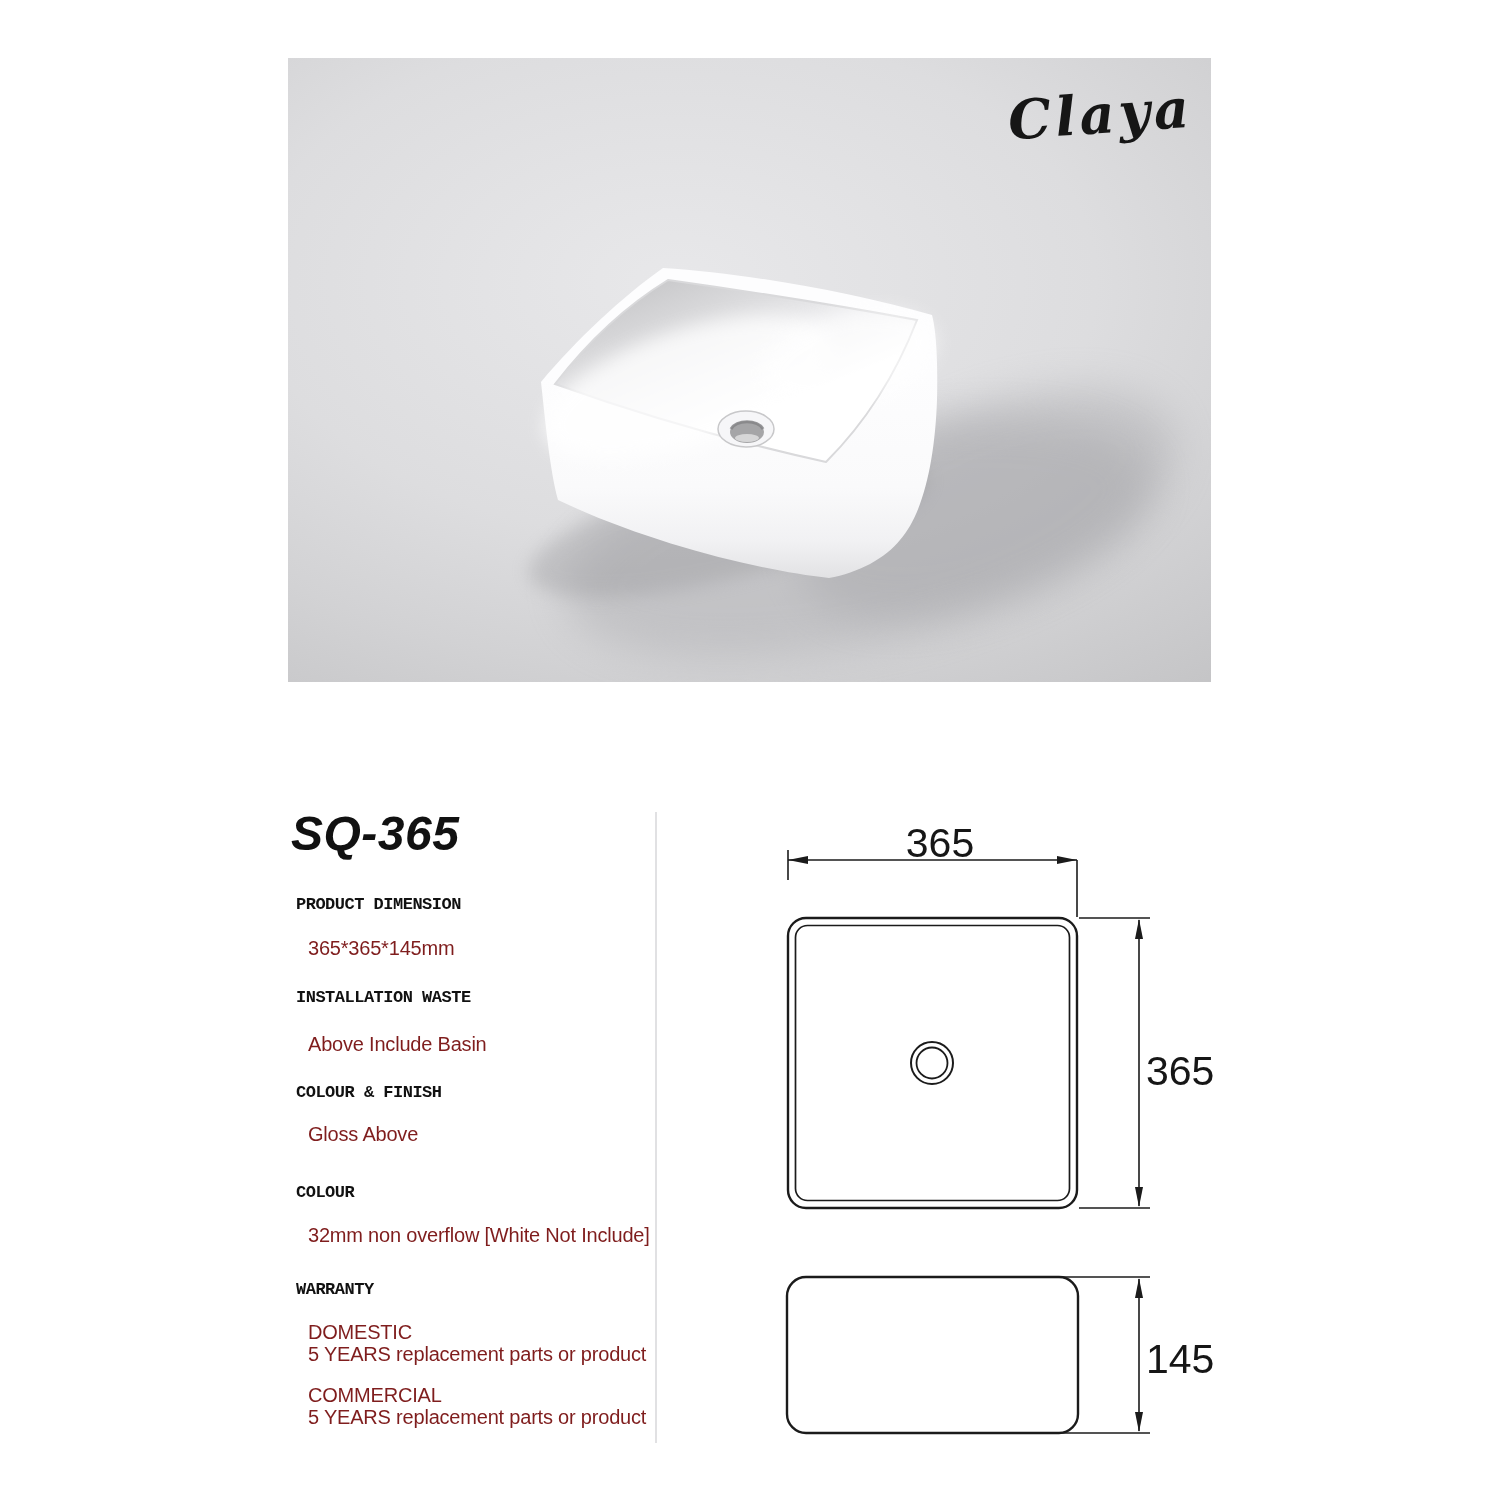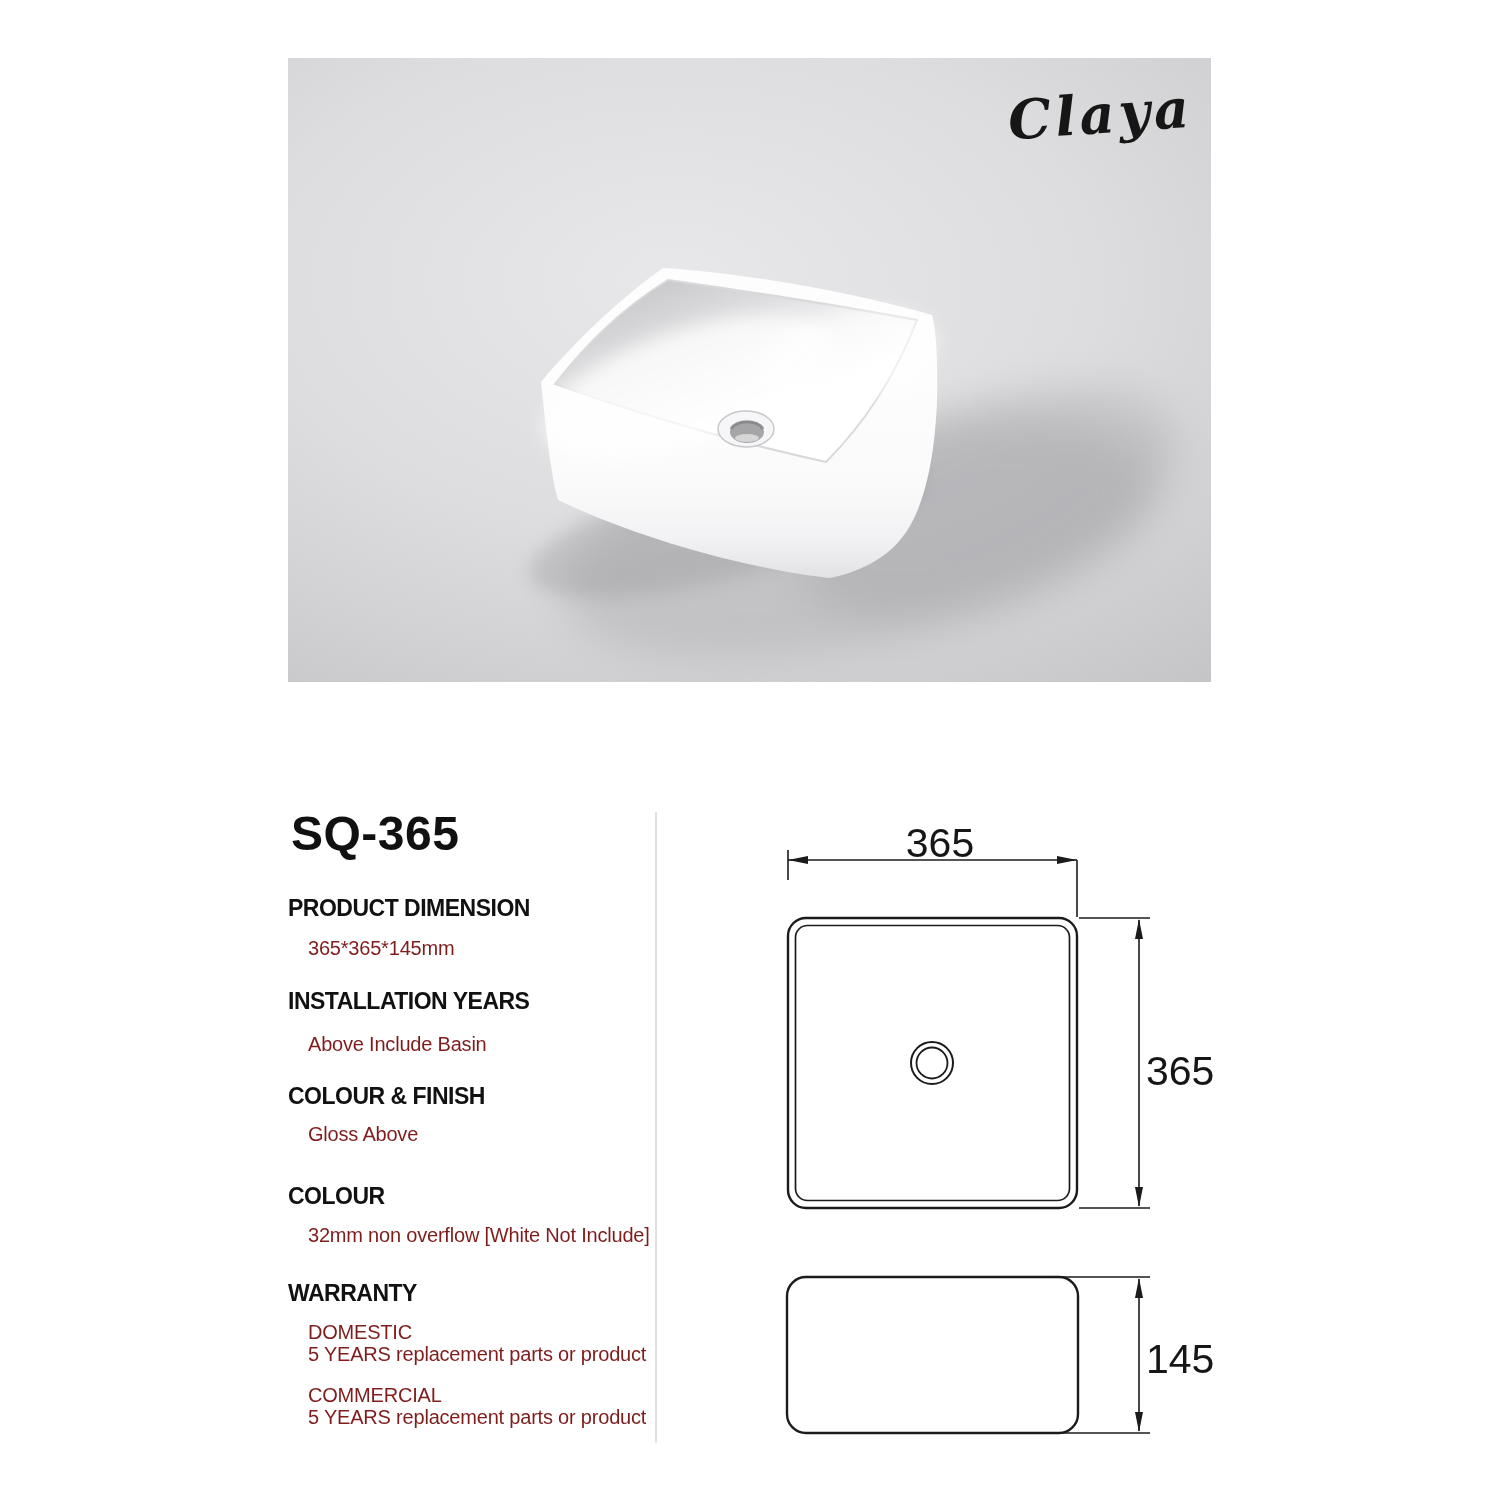"SQ-365" .model { font-style: none -> italic }
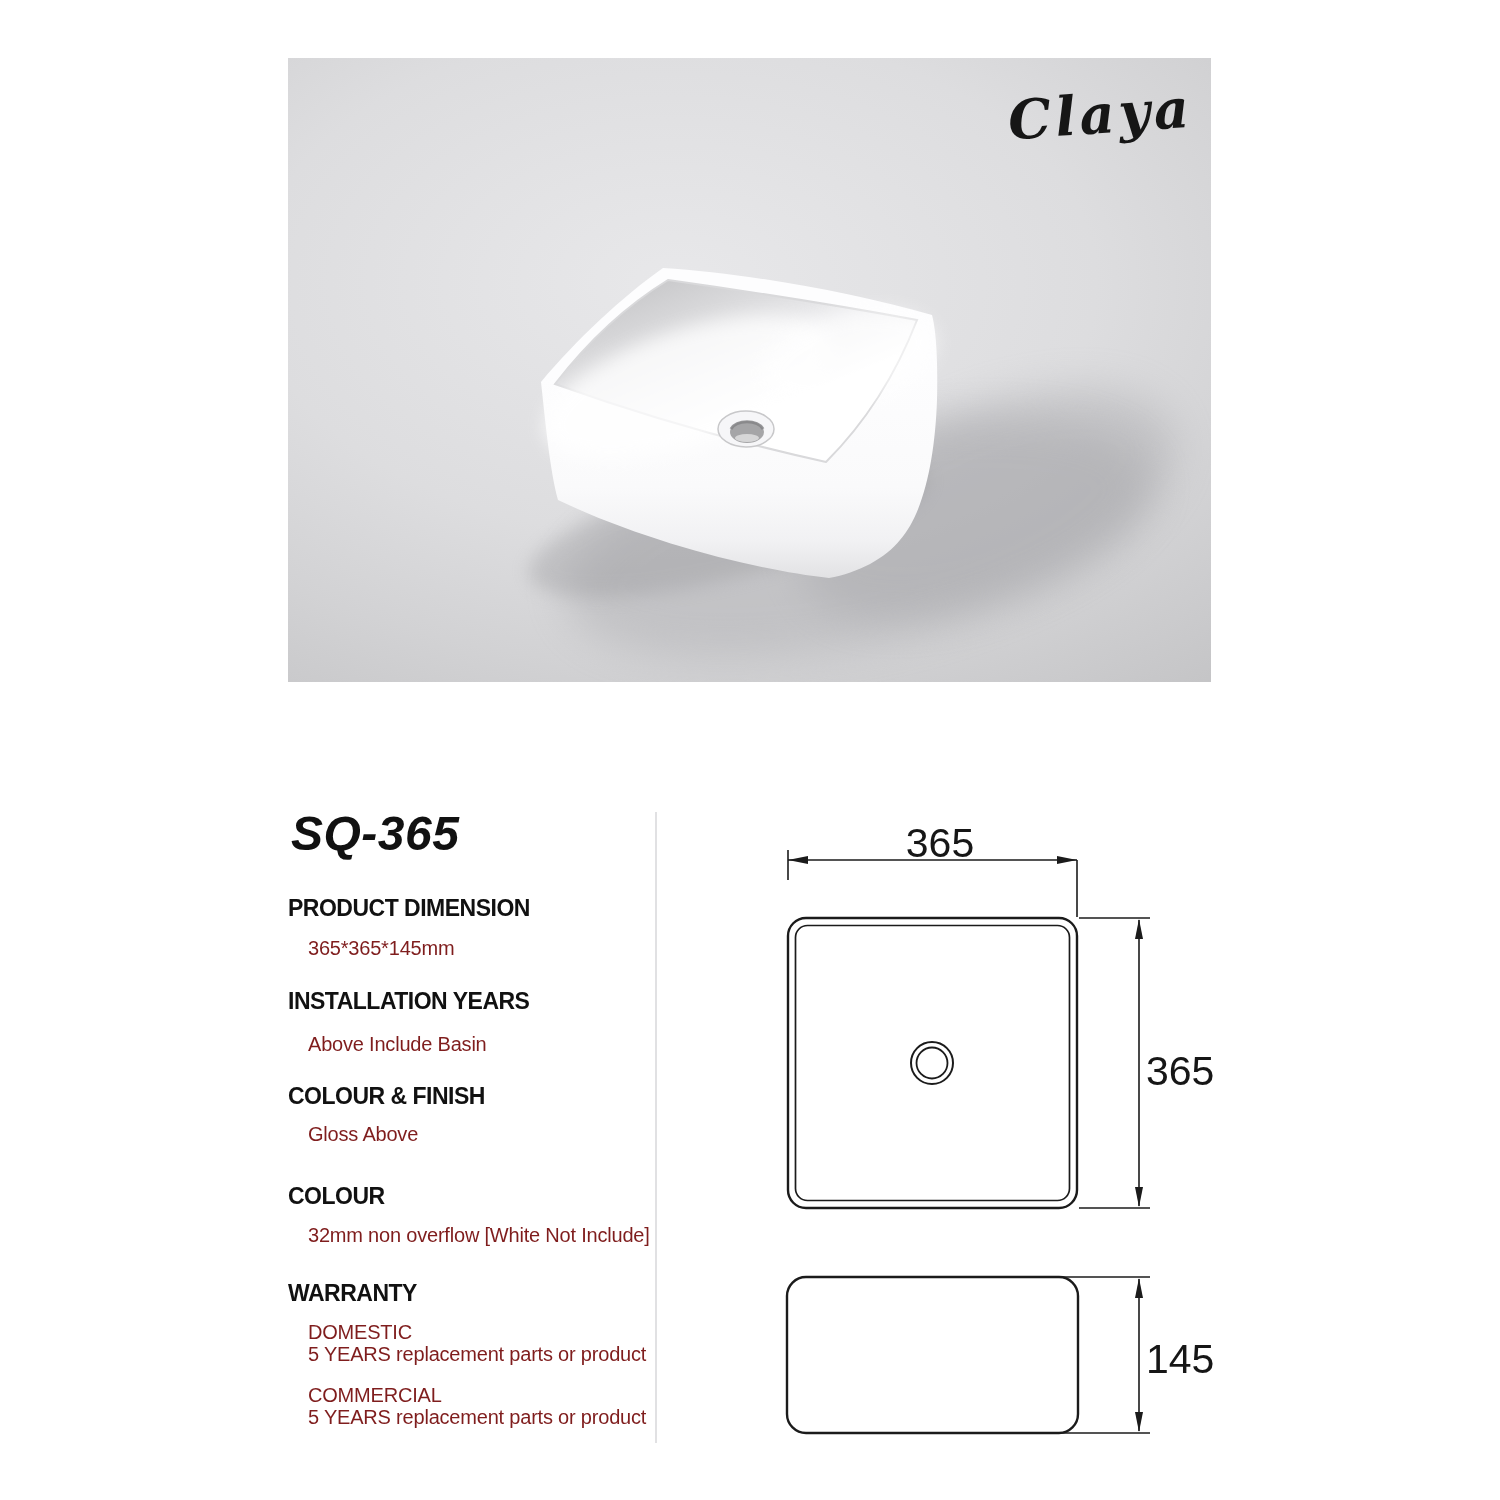"PRODUCT DIMENSION" .spec-heading { font-family: none -> Liberation Mono, monospace; font-size: 23px -> 17px; left: 288px -> 296px }
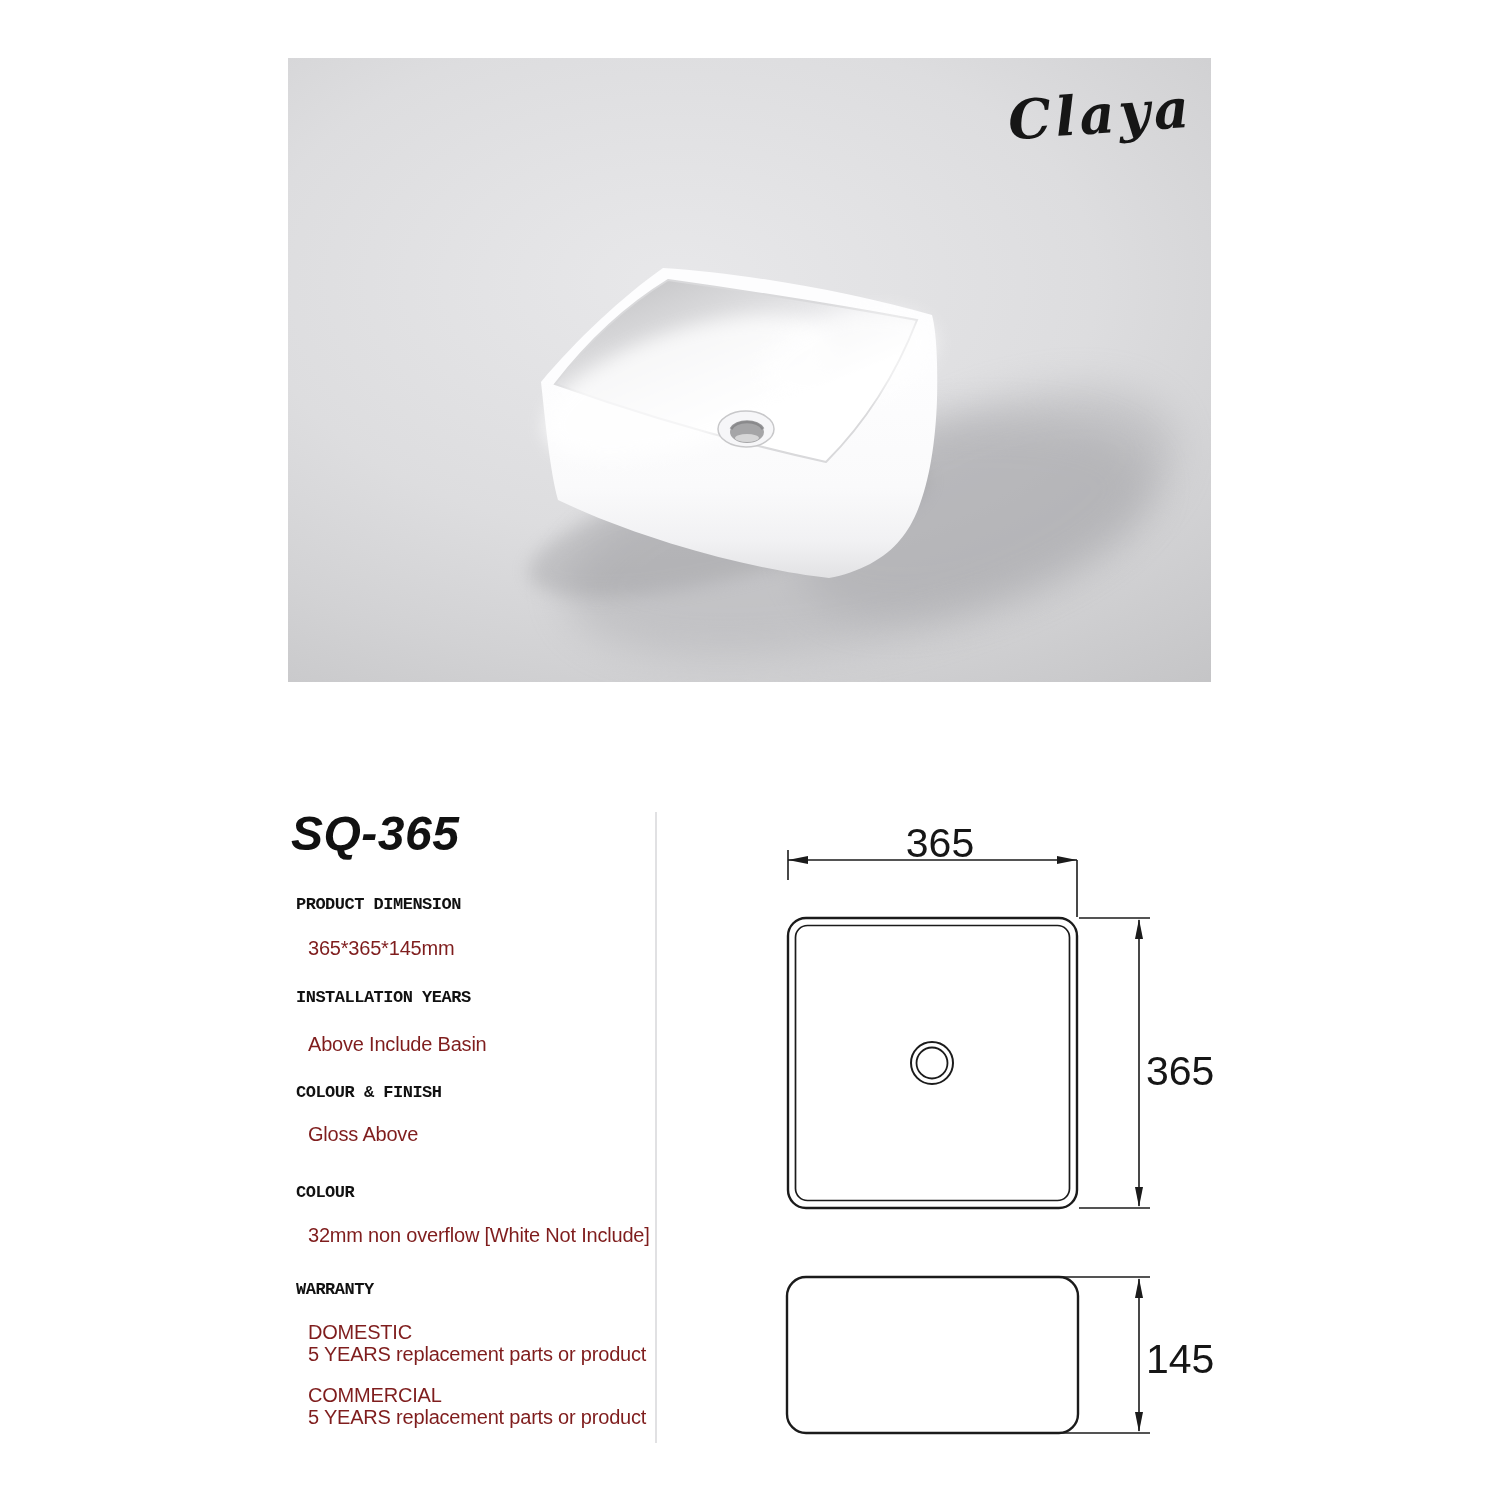"INSTALLATION YEARS" div.spec-heading { text: YEARS -> WASTE }
